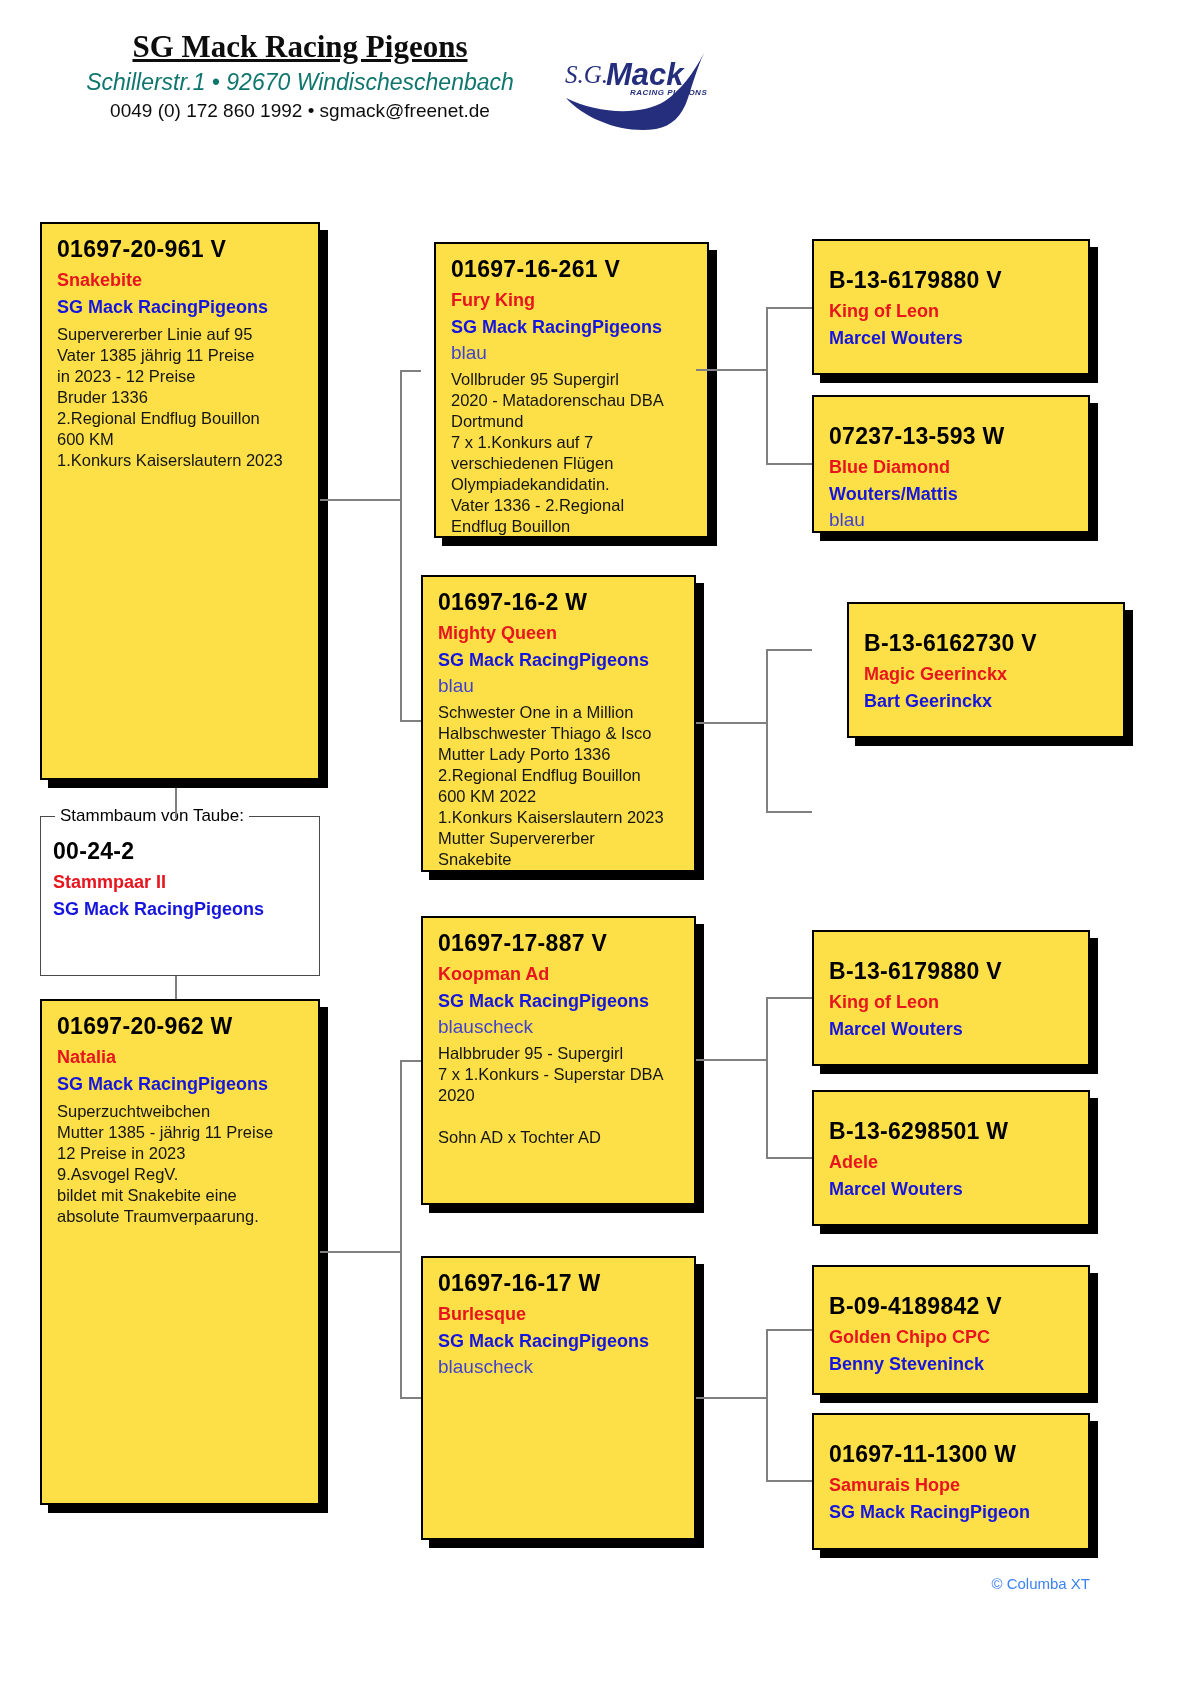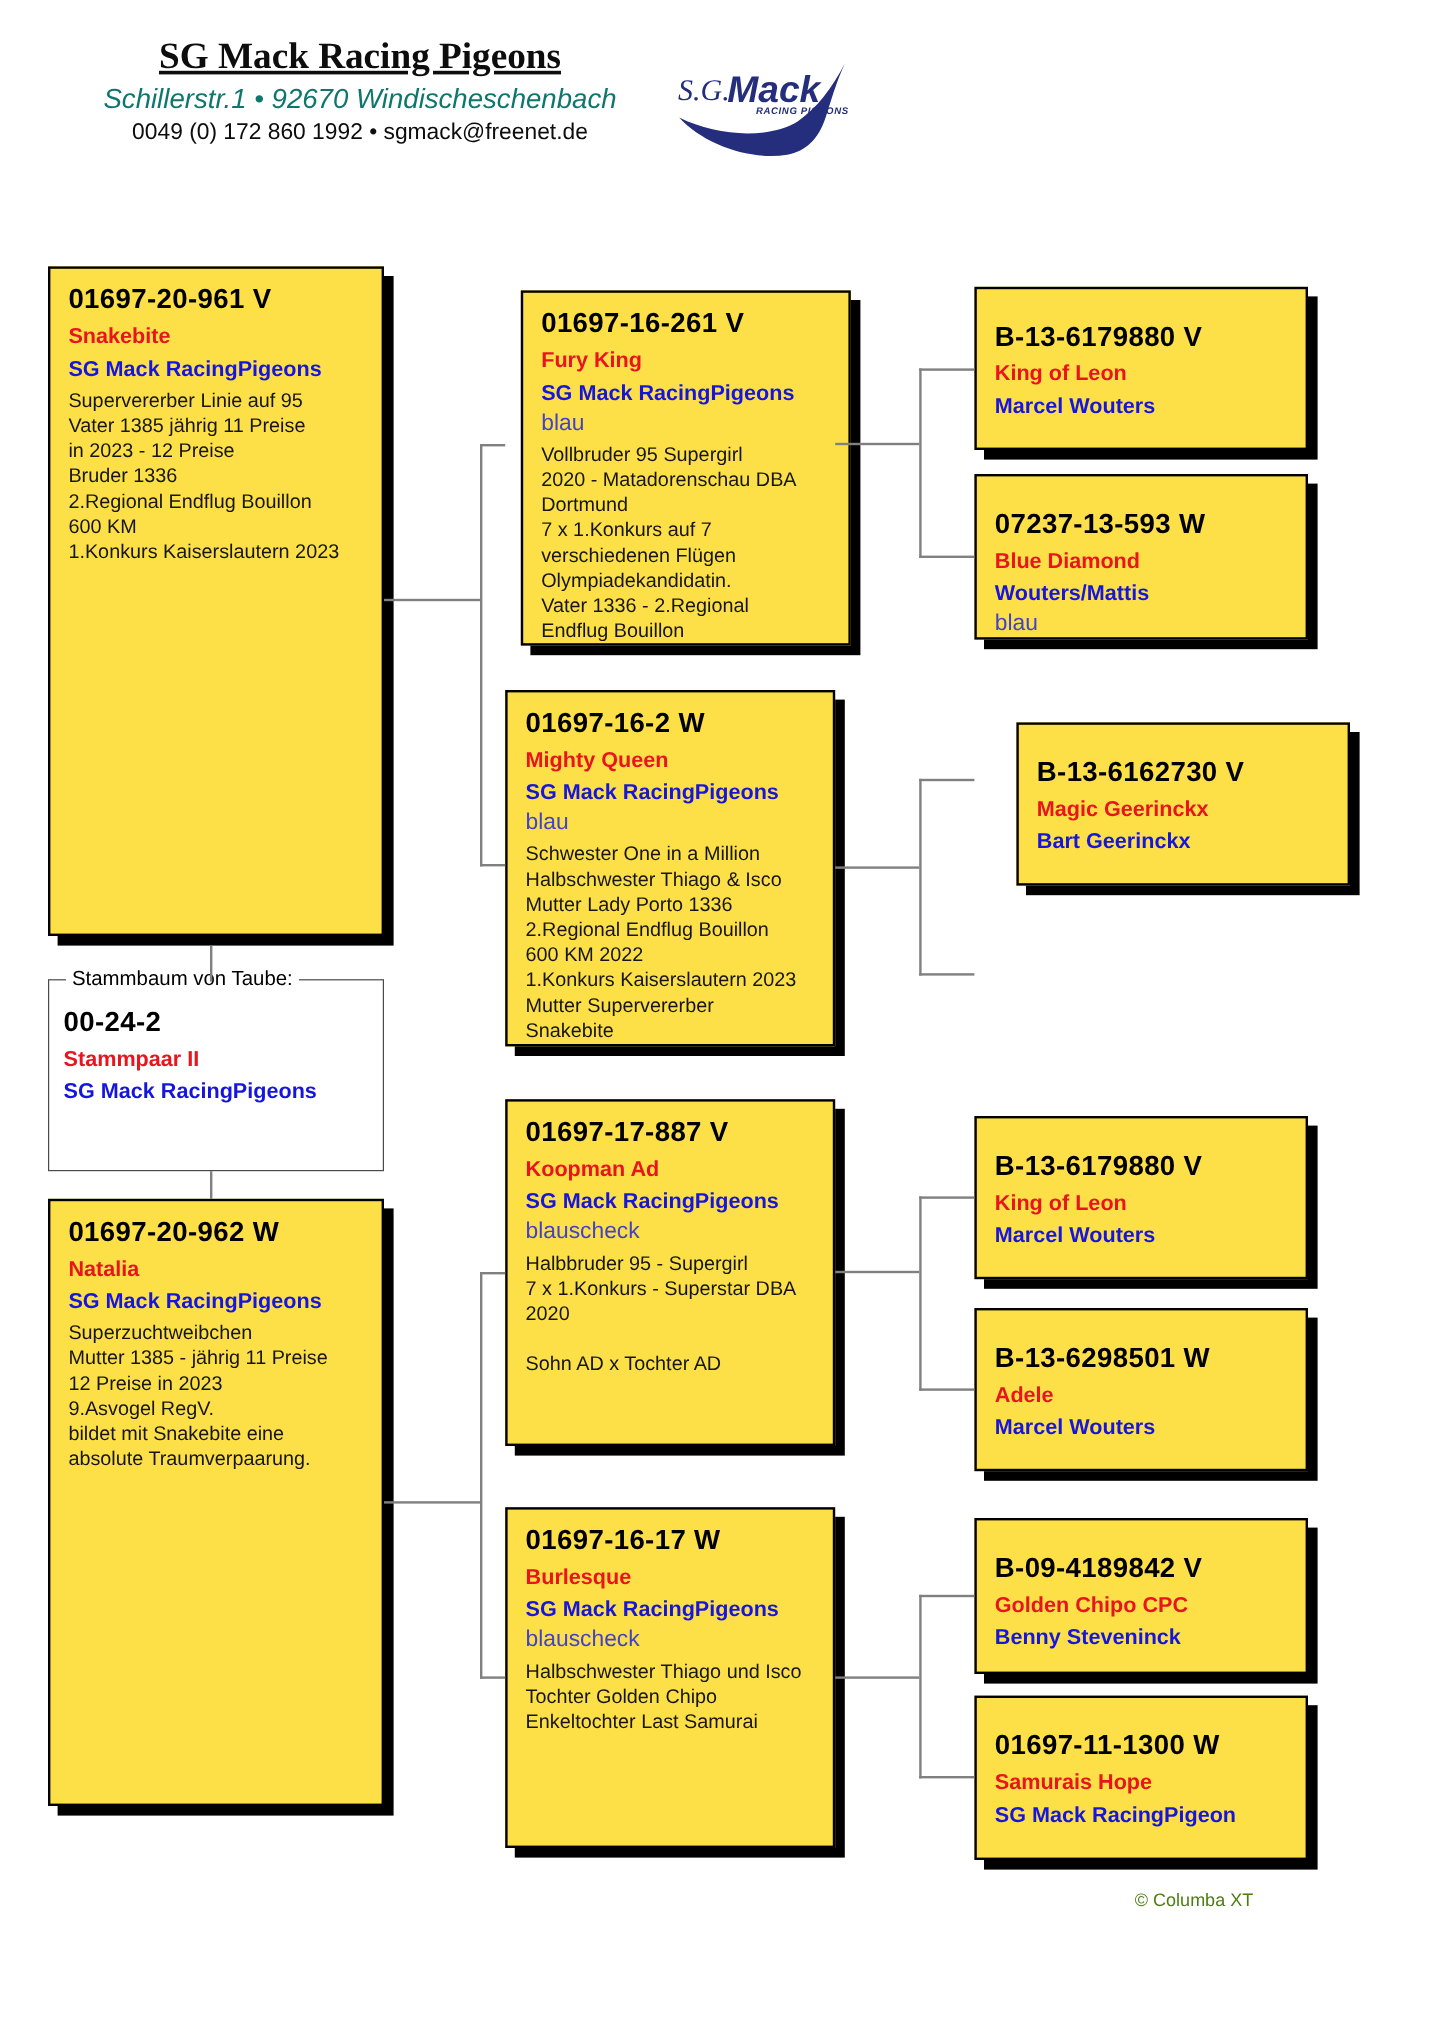"Halbschwester Thiago und Isco" div.desc { html: <div>Halbschwester Thiago und Isco Tochter Golden Chipo Enkeltochter Last Samurai</div> -> none }
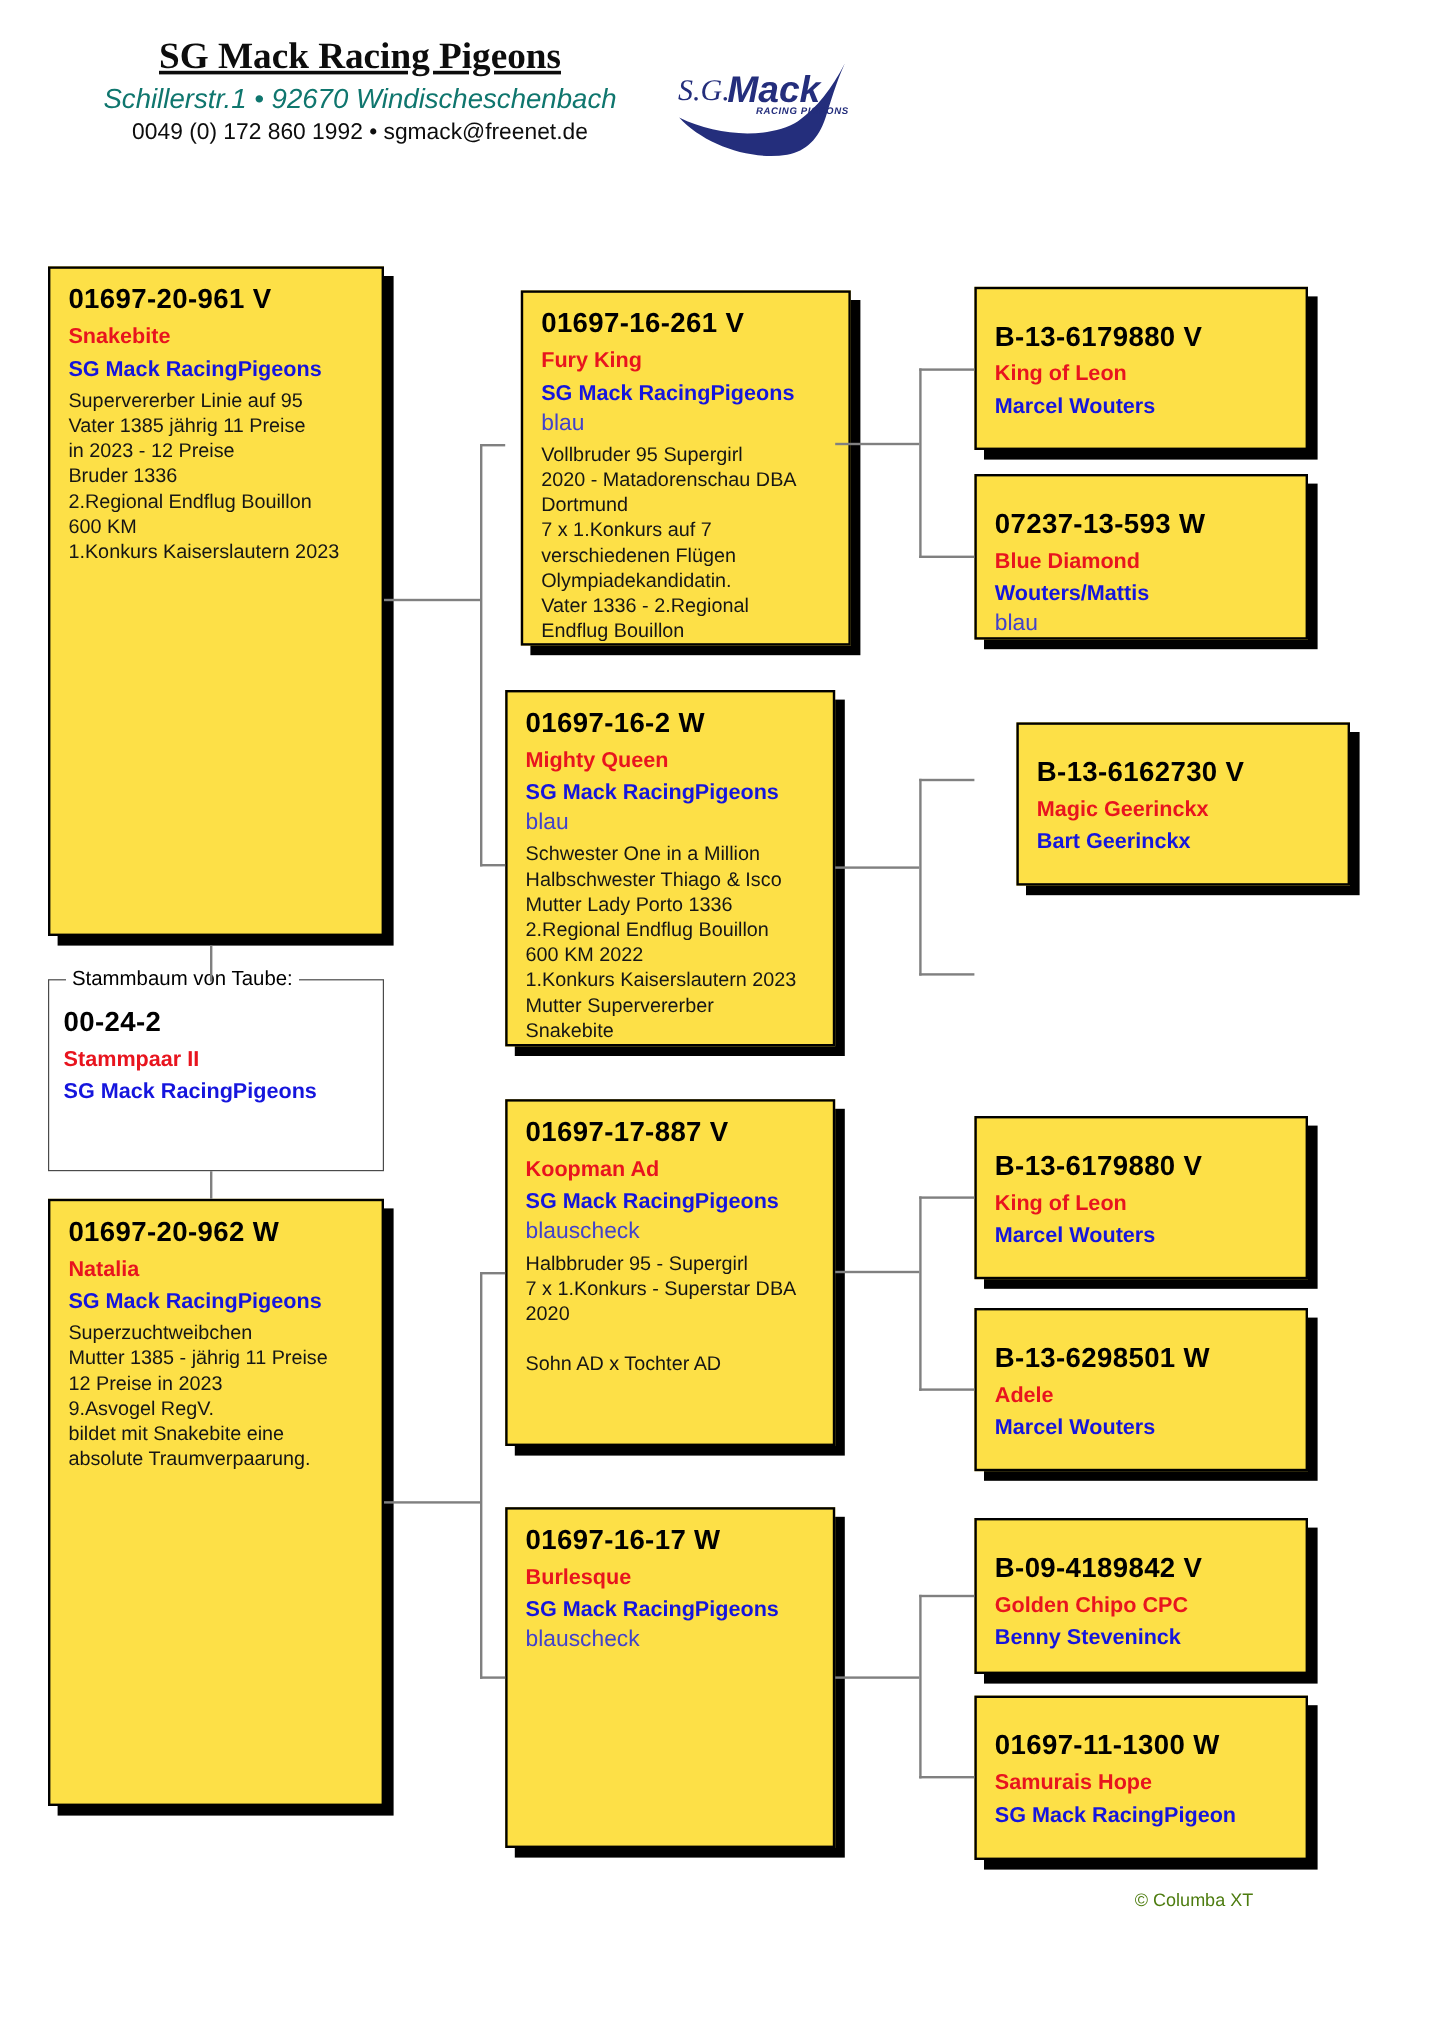"© Columba XT" .copyright { color: #4d7c0f -> #3b82f6; text-align: center -> right }
